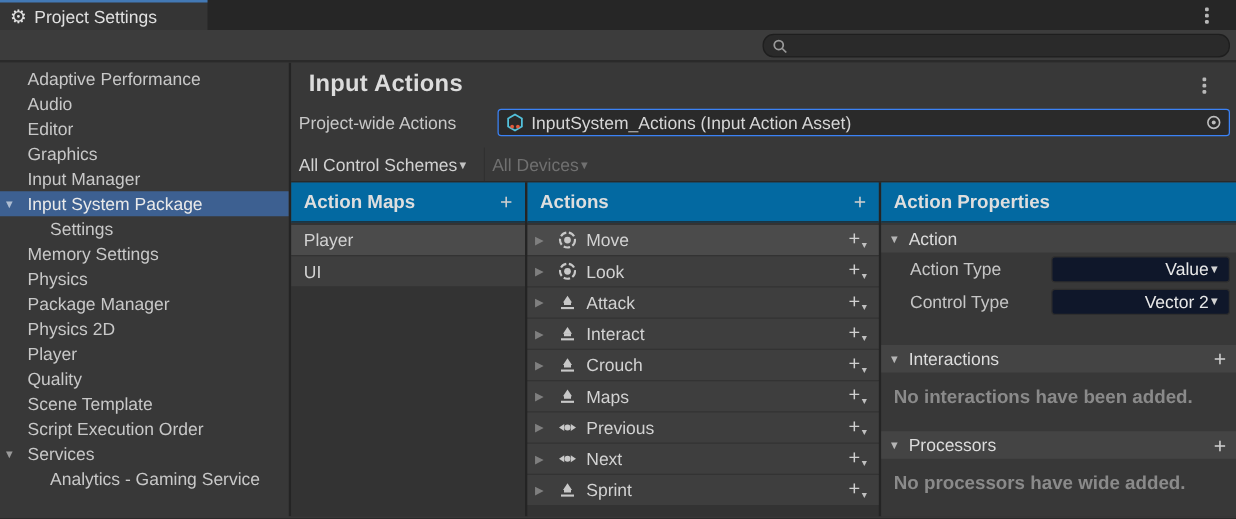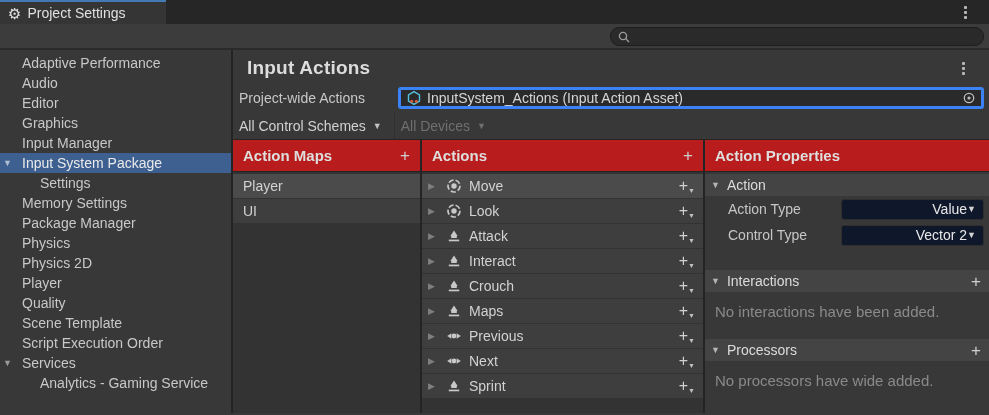"Project-wide Actions" .pw-row { margin-bottom: 2px -> 8px }
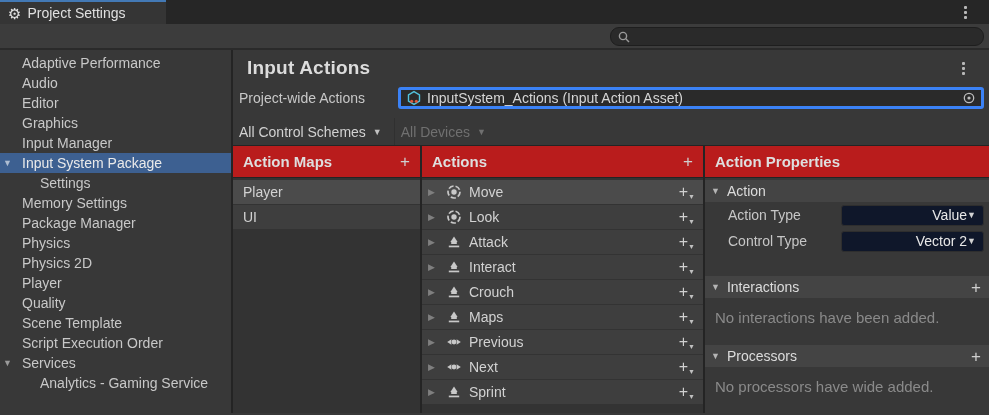"InputSystem_Actions (Input Action Asset)" .obj-field { border: 3px solid #3b82f6 -> 1px solid #3b82f6 }
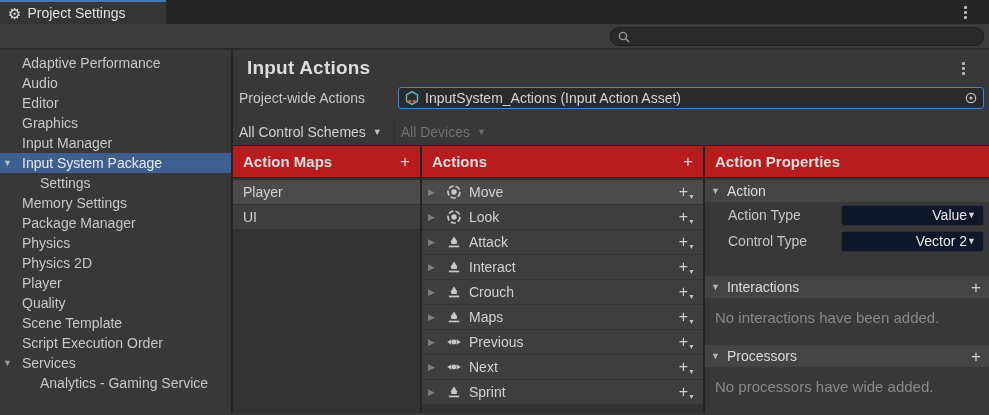"All Control Schemes" .scheme-dd { gap: 7px -> none }
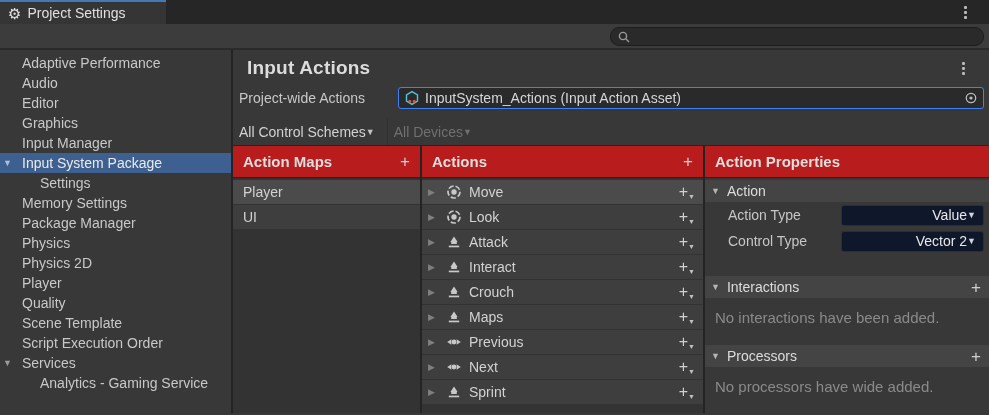"Action Maps" .col-header { background: #b91c1c -> #0369a1 }
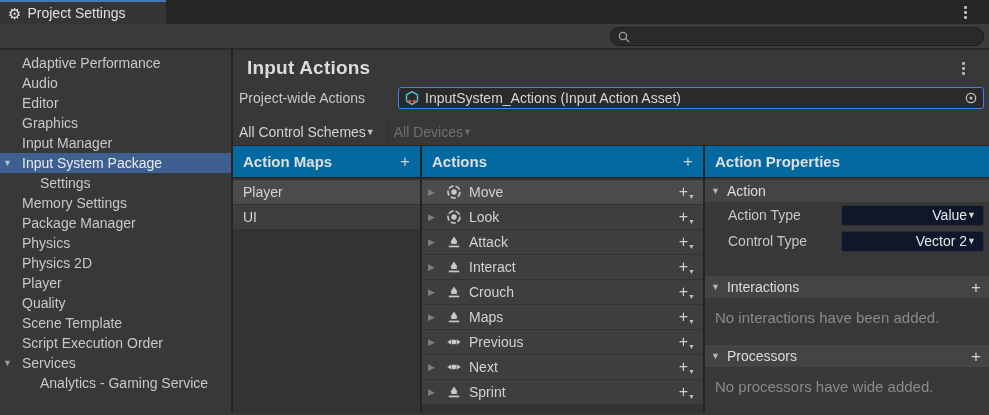"Package Manager" div.side-item { order: before "Physics" -> after "Physics" }
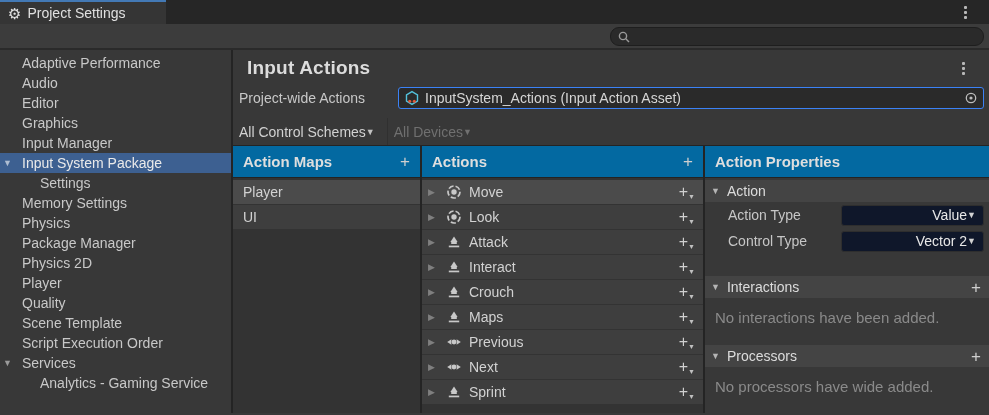"No interactions have been added." .empty-note { font-weight: none -> bold }
